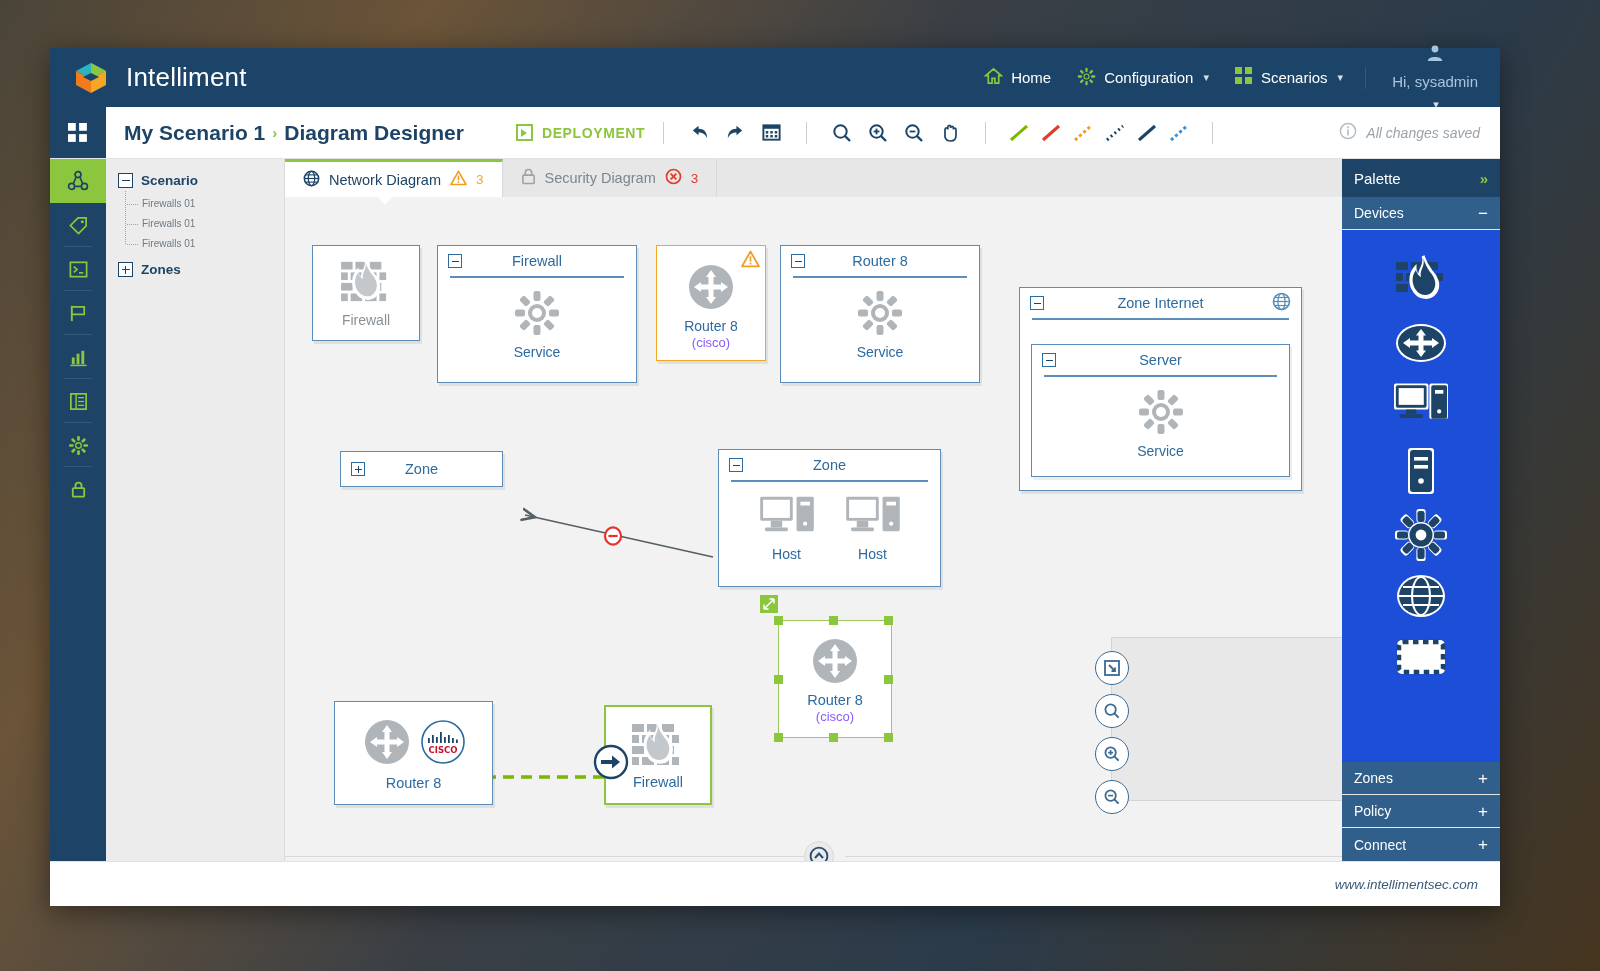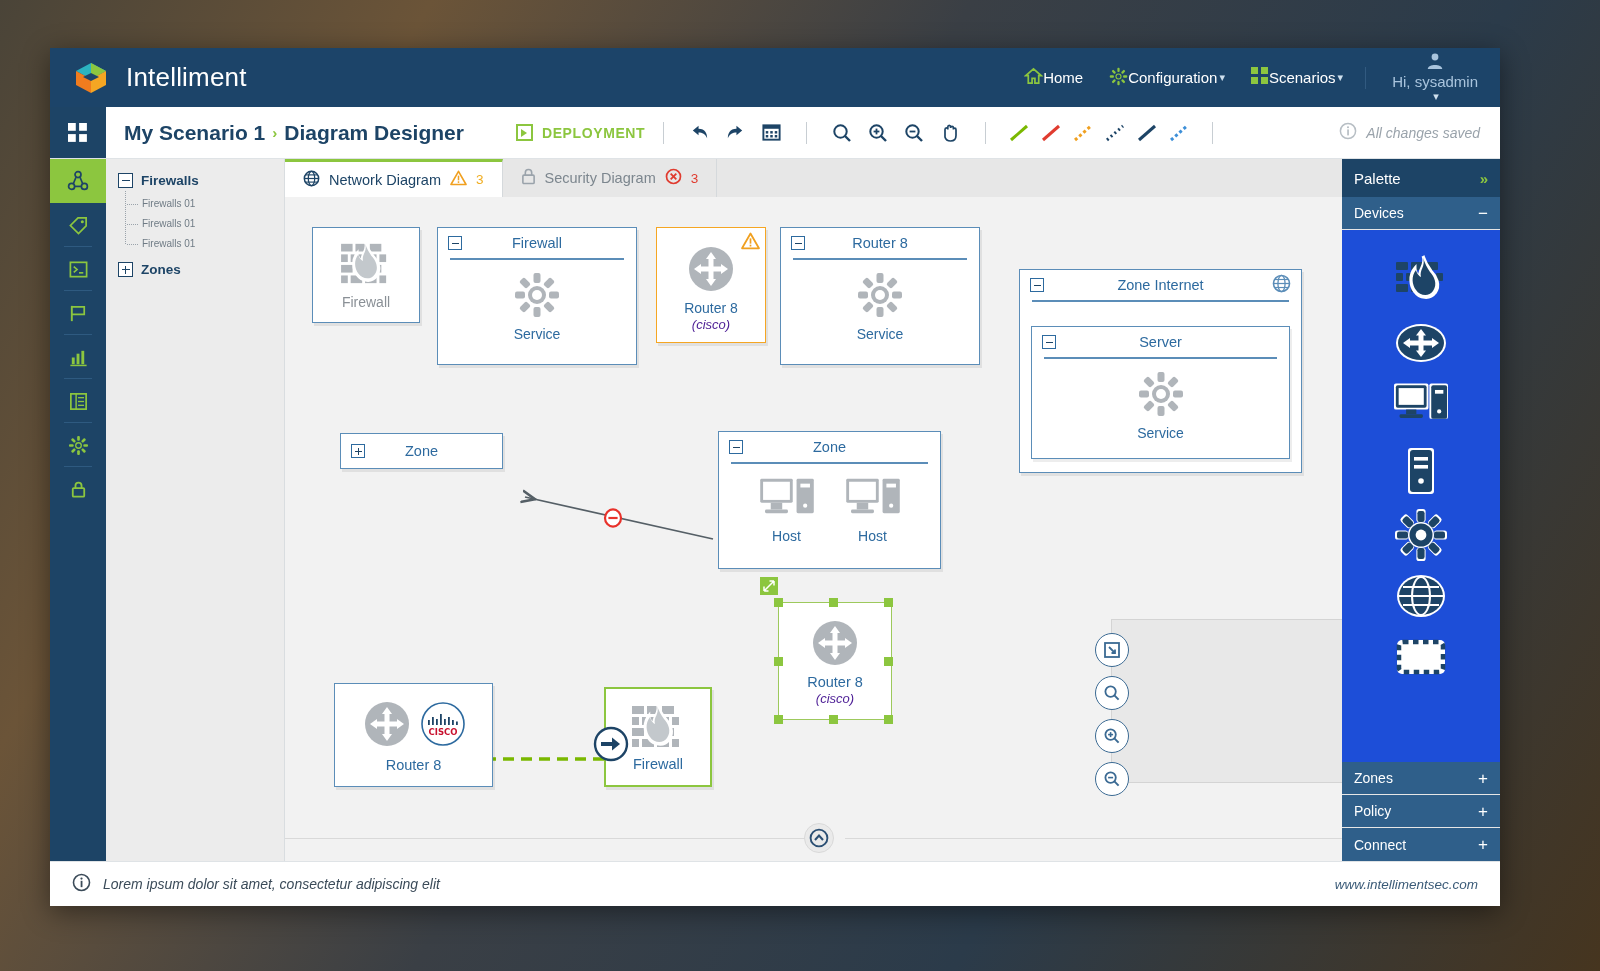"Home" .topnav-item { gap: none -> 8px }
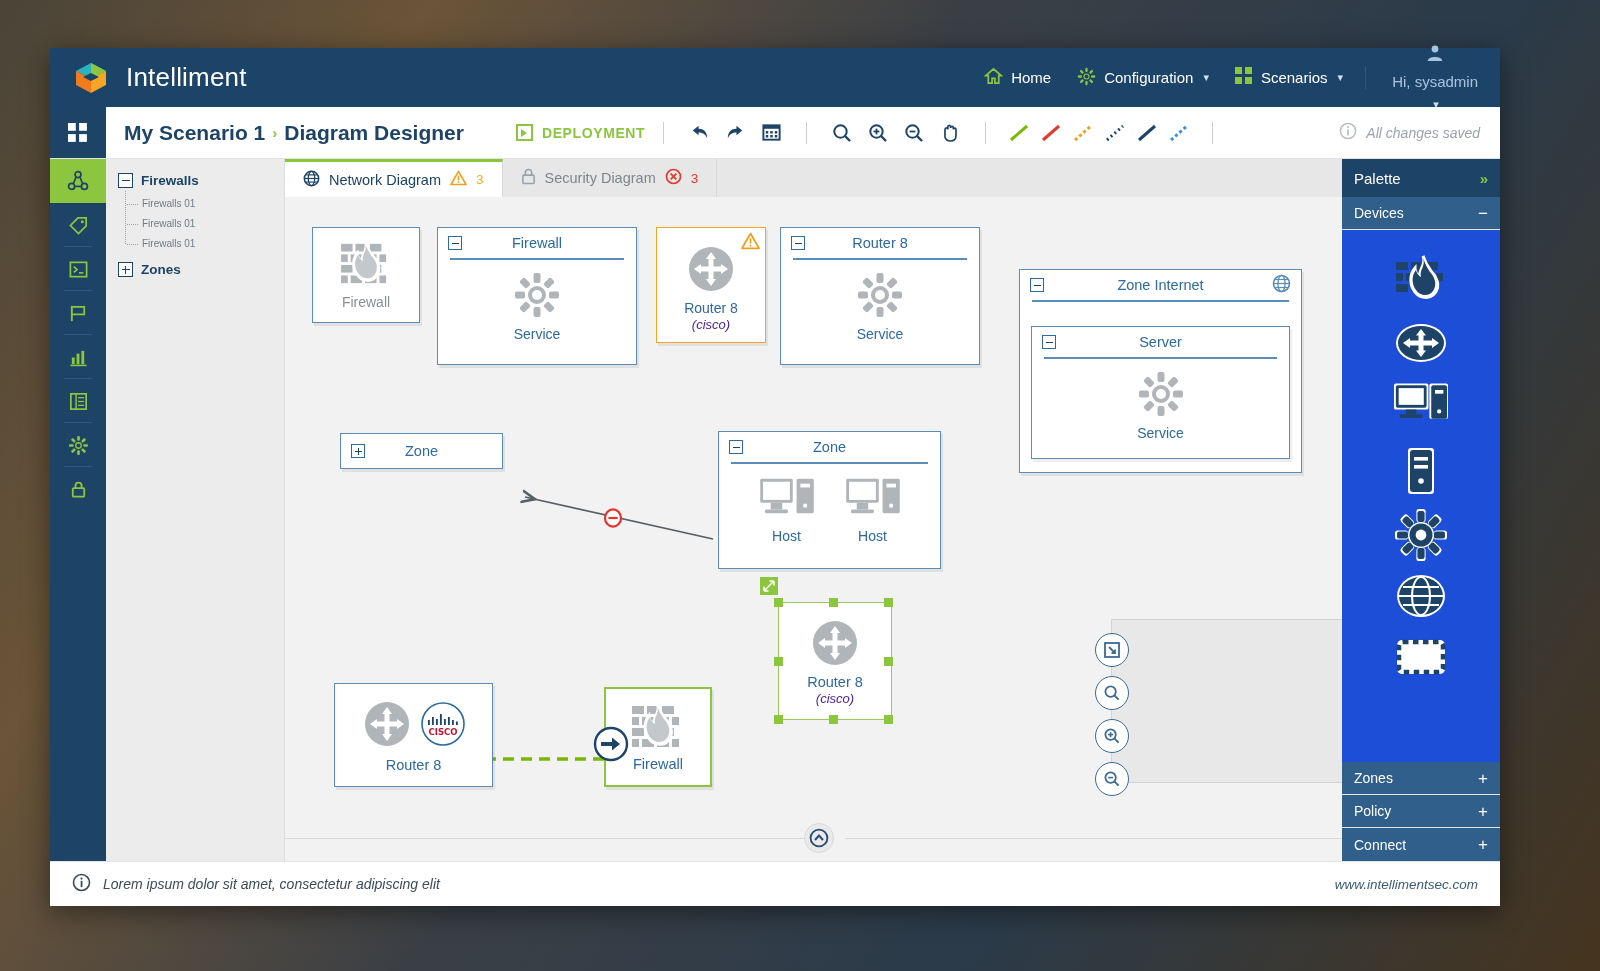"Firewalls" span { text: Firewalls -> Scenario }
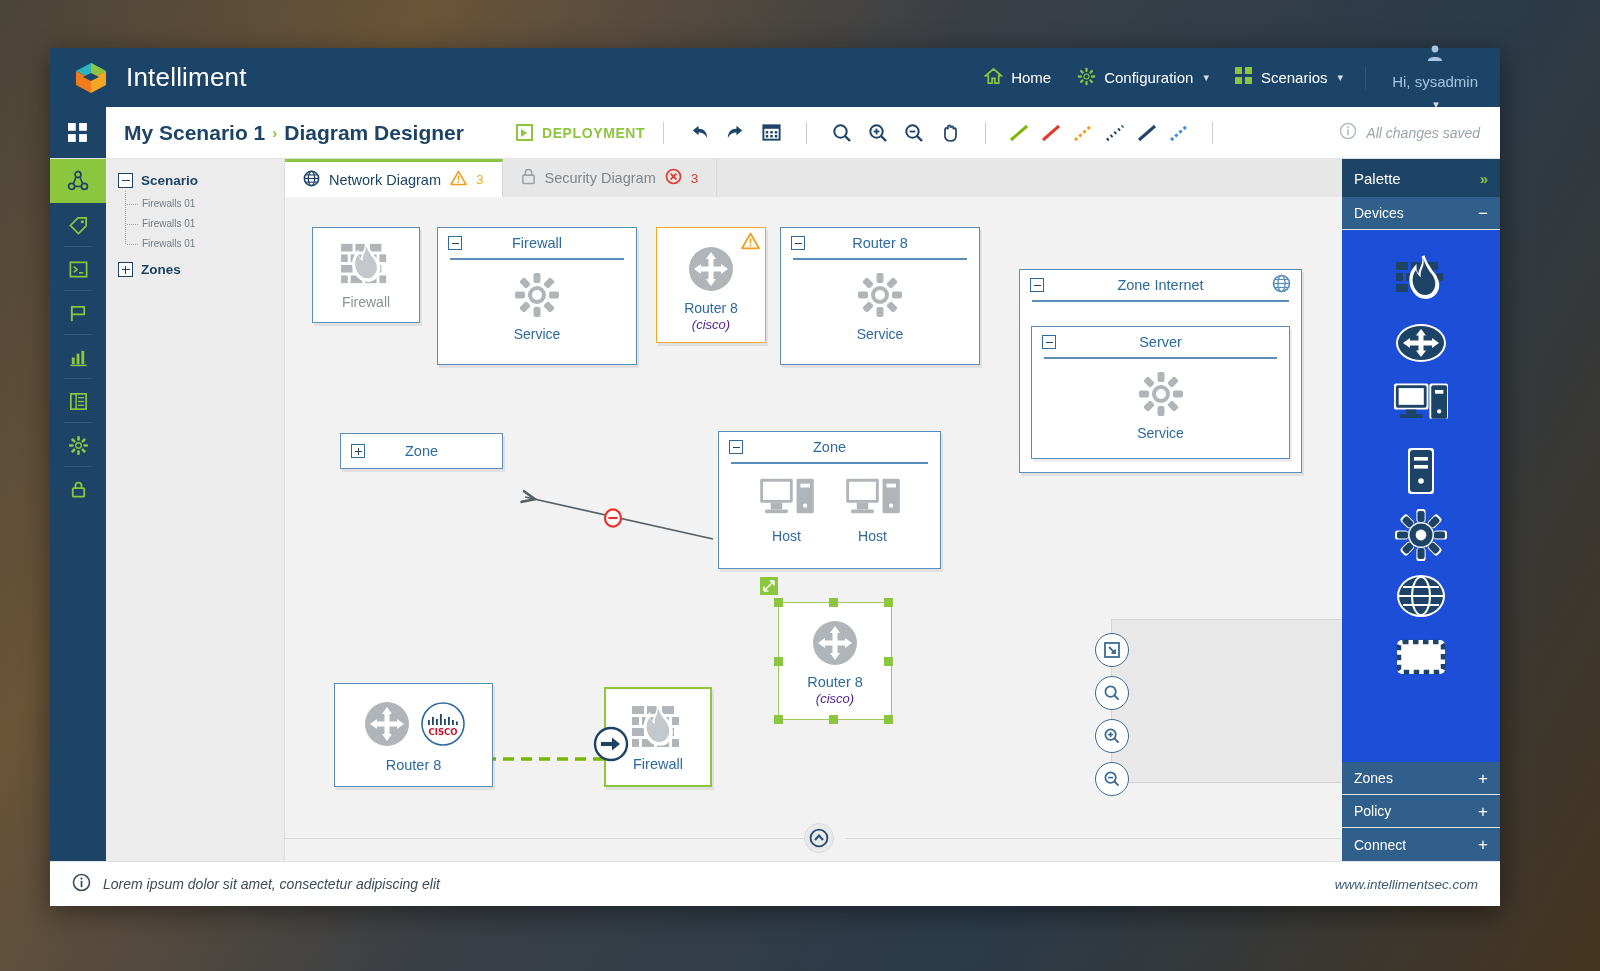"Network Diagram" .center { gap: none -> 18px }
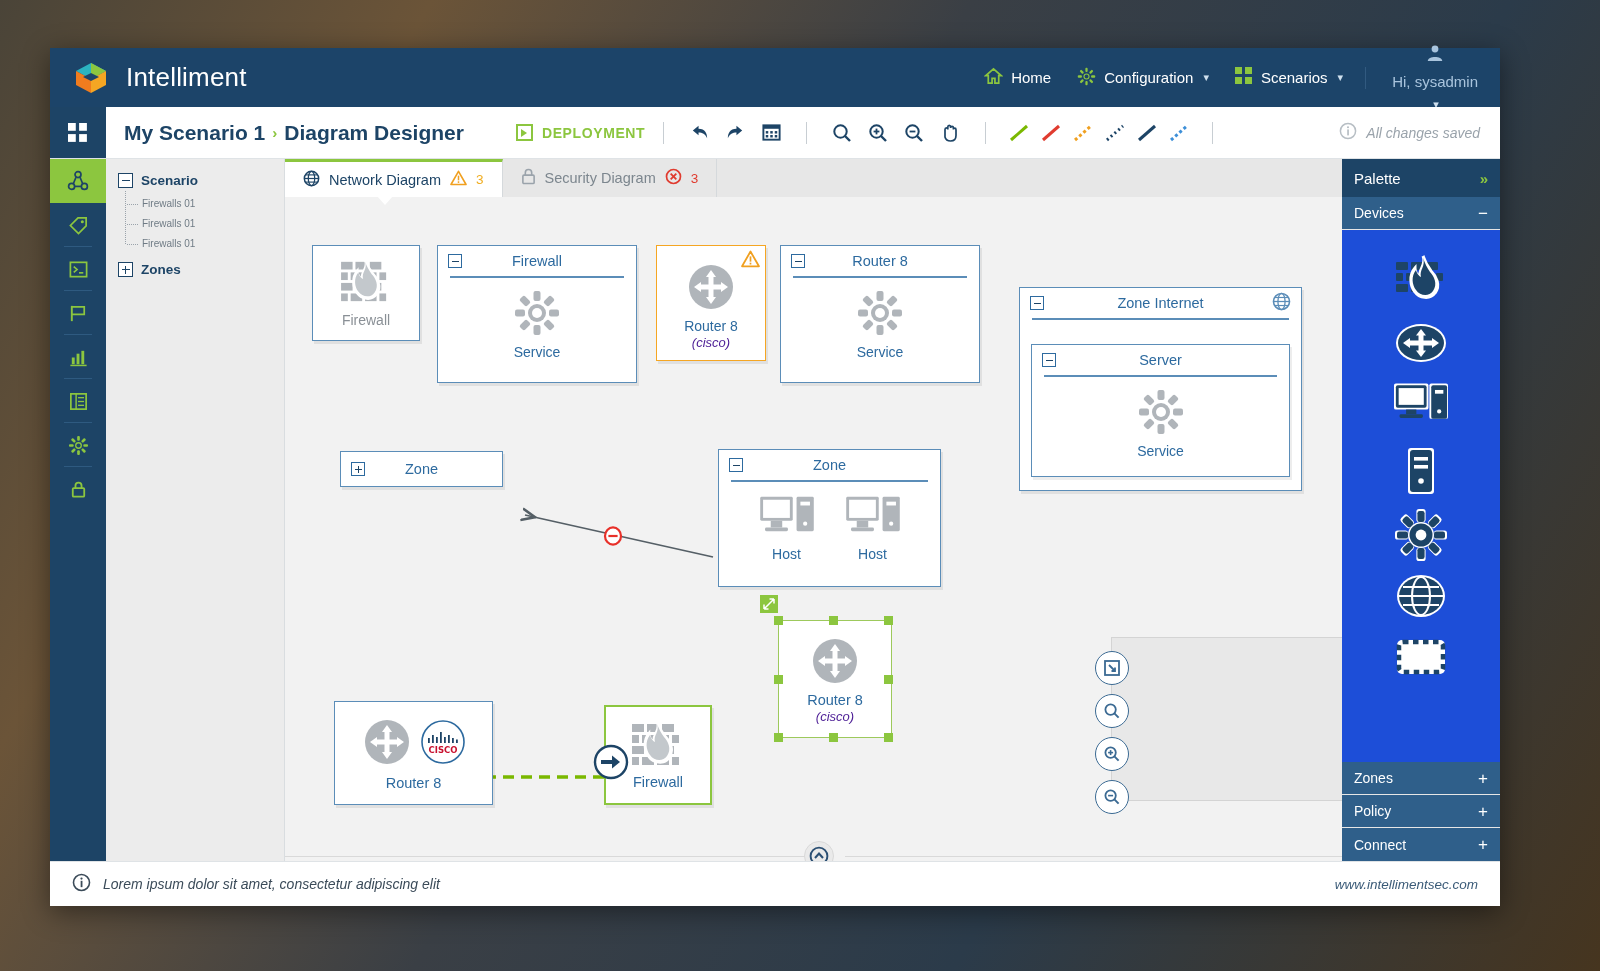"(cisco)" .italic-sub { color: #4c1d95 -> #8b5cf6; font-style: italic -> none }
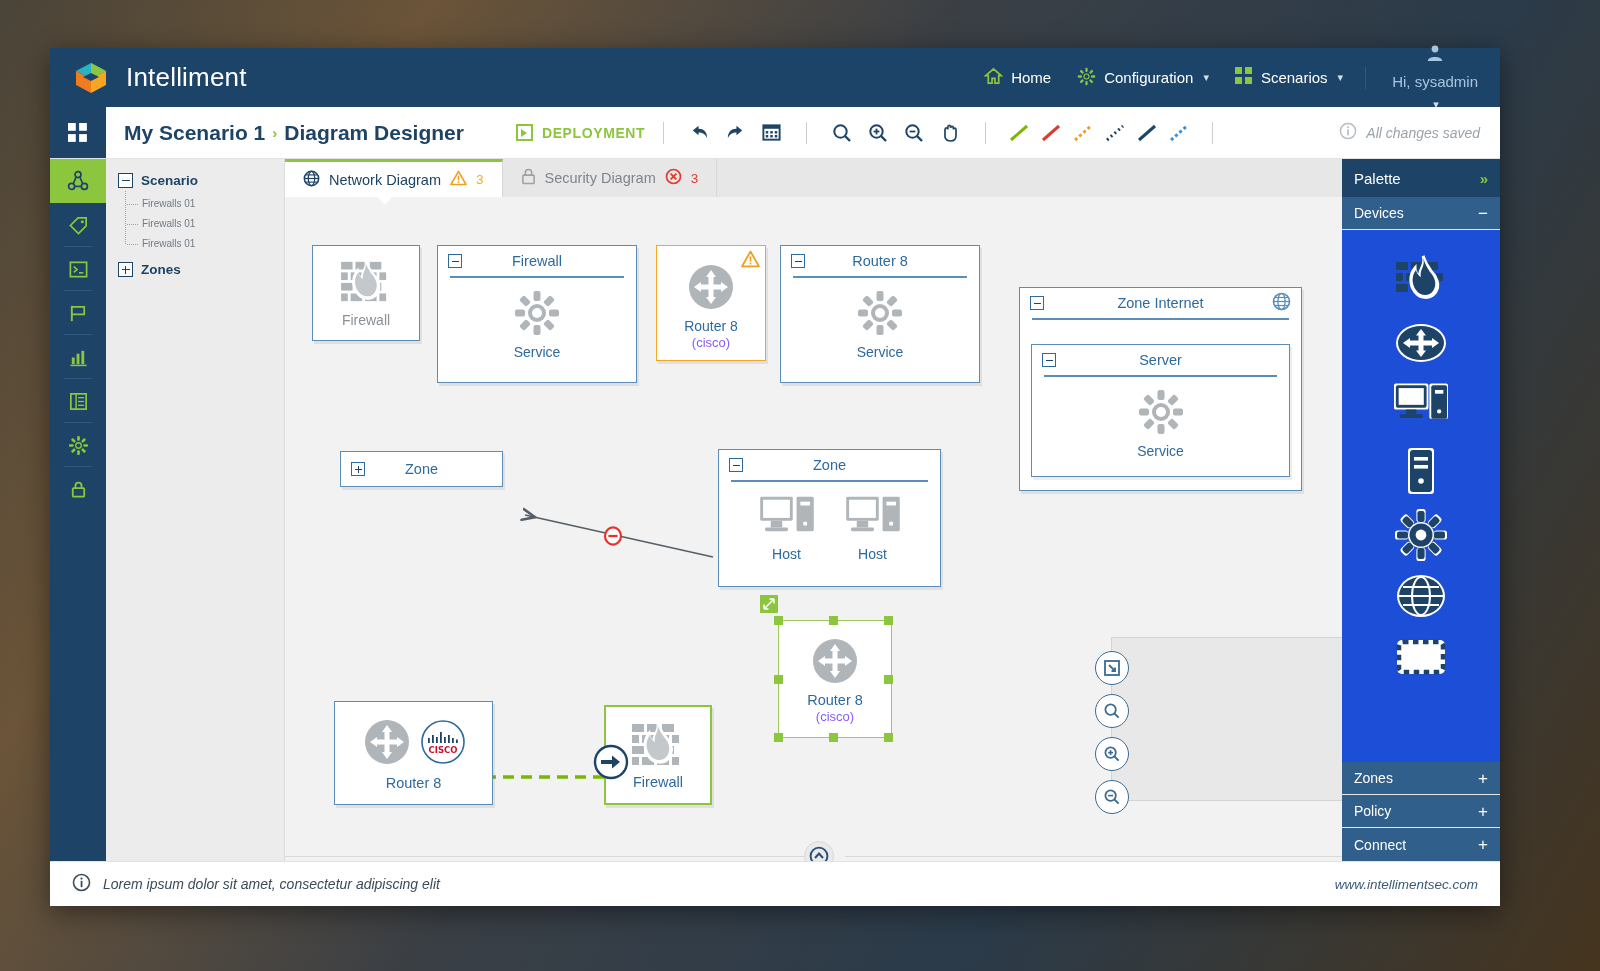"Lorem ipsum dolor sit amet," div.msg { html: <div> <span> <svg> <circle></circle> <circle></circle> <rect></rect> </svg> </span> <span>Lorem ipsum dolor sit amet, consectetur adipiscing elit</span> </div> -> none }
